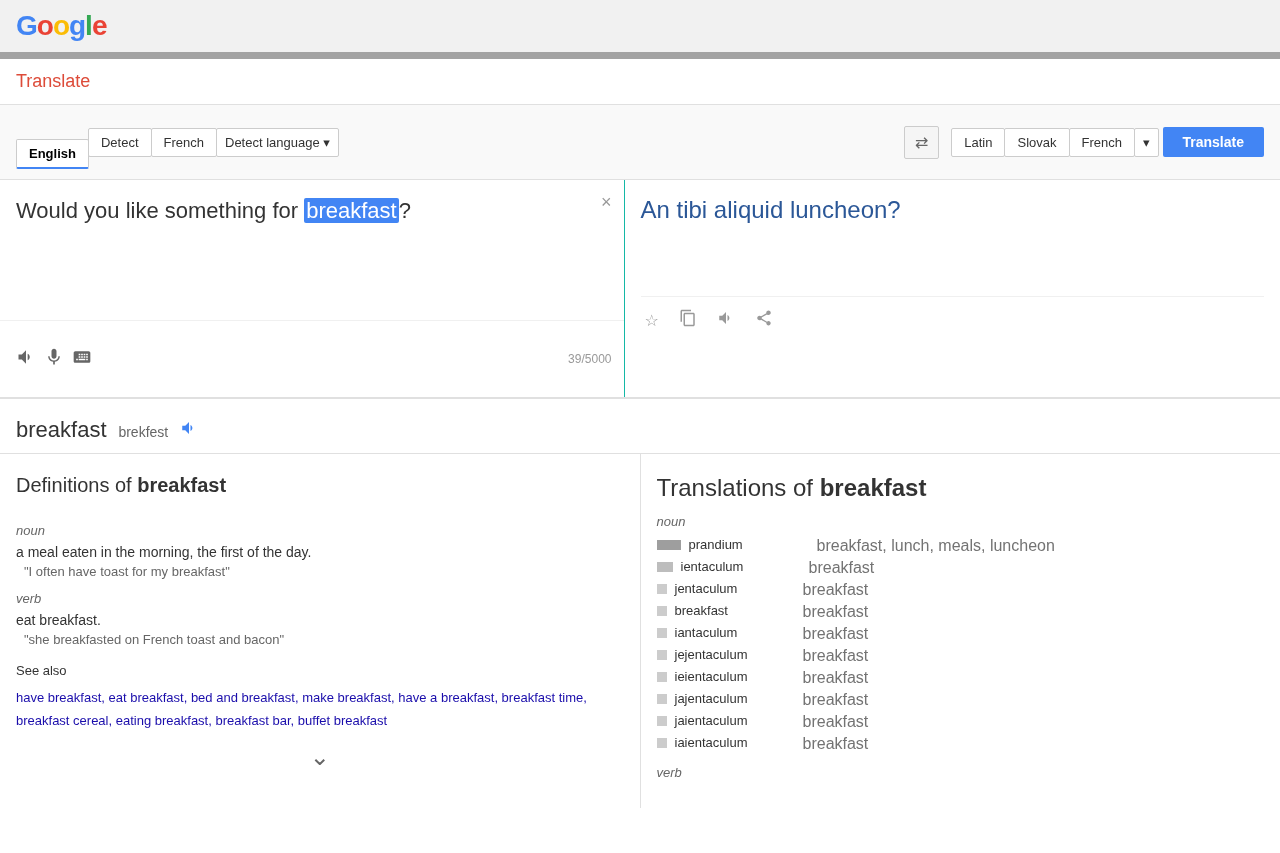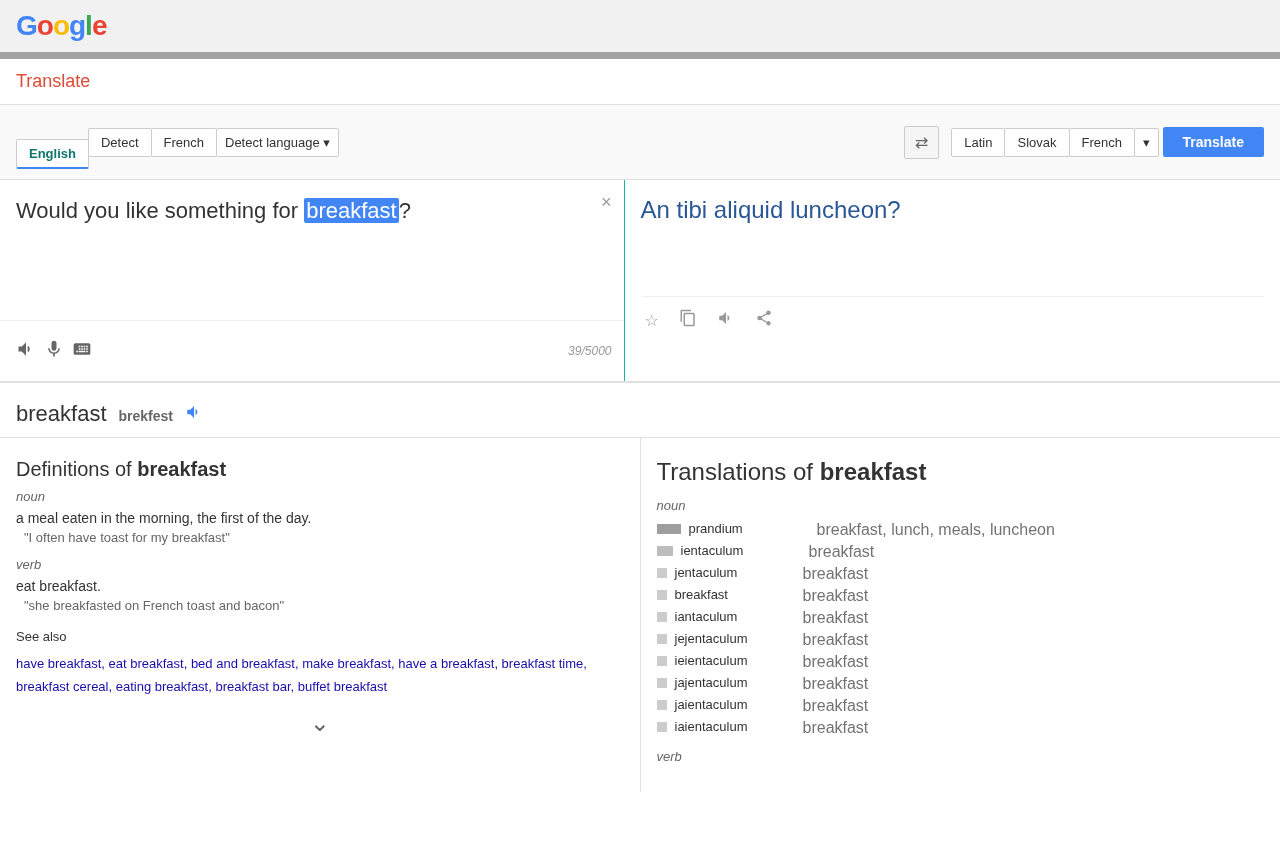"English" .lang-btn.active { color: #0f766e -> #000000 }
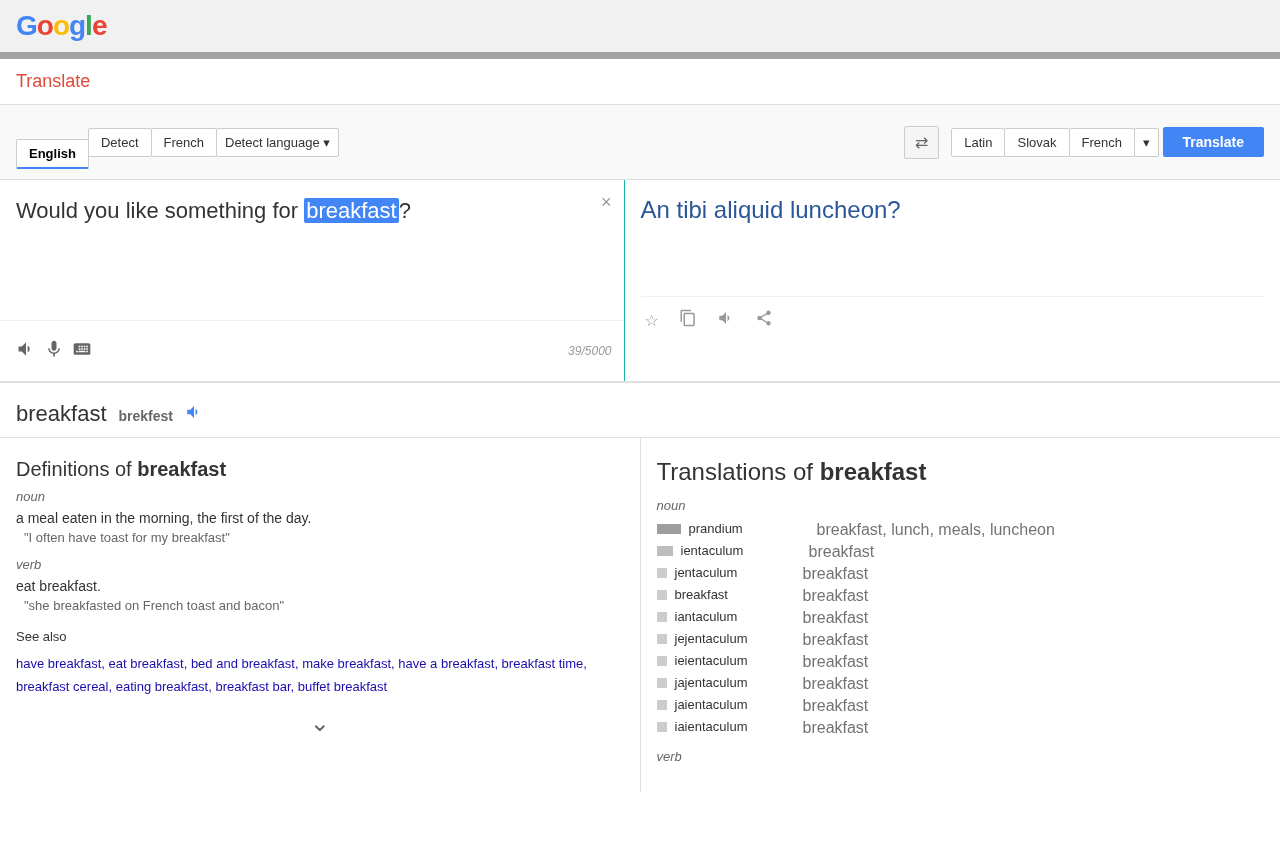"39/5000" .source-footer { font-style: italic -> none; padding: 14px 12px -> 22px 12px }
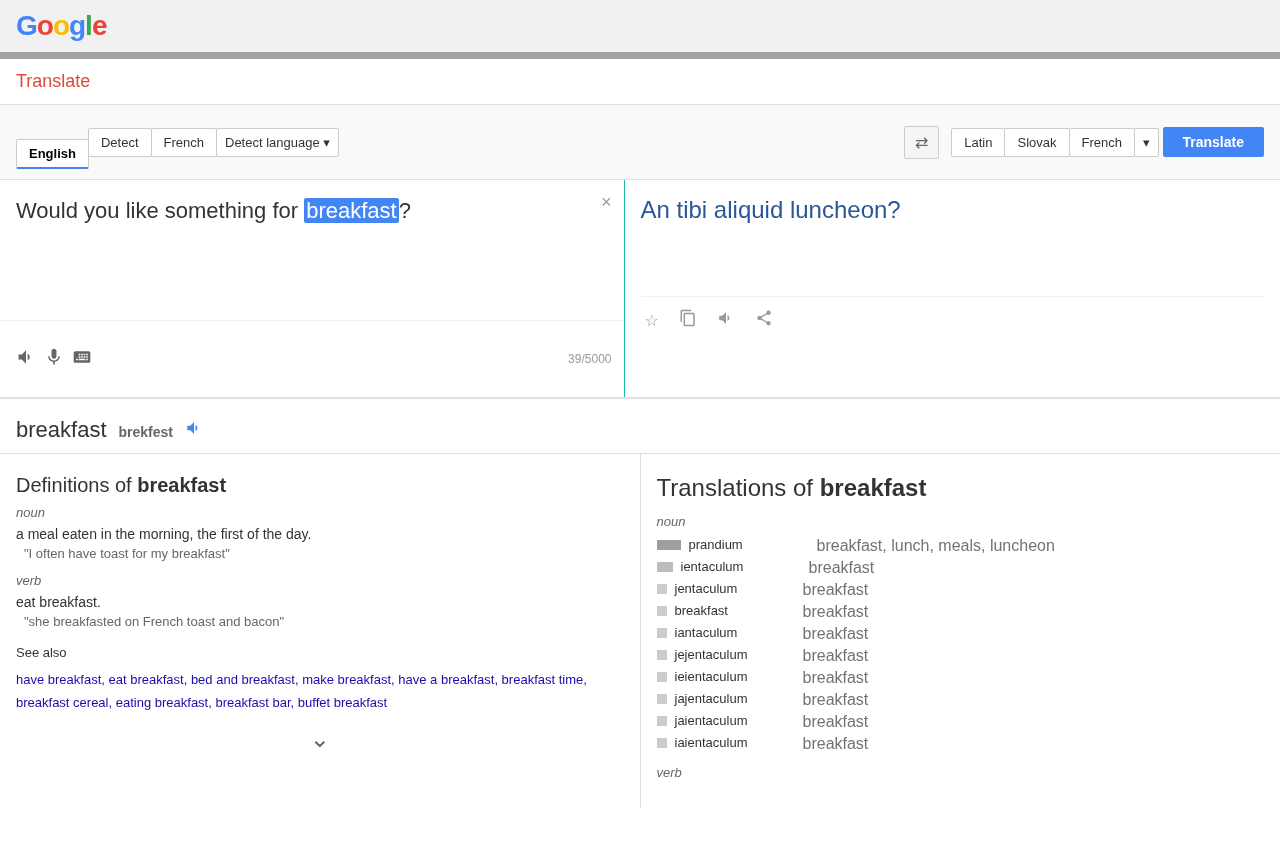"brekfest" .phonetic { font-weight: bold -> none }
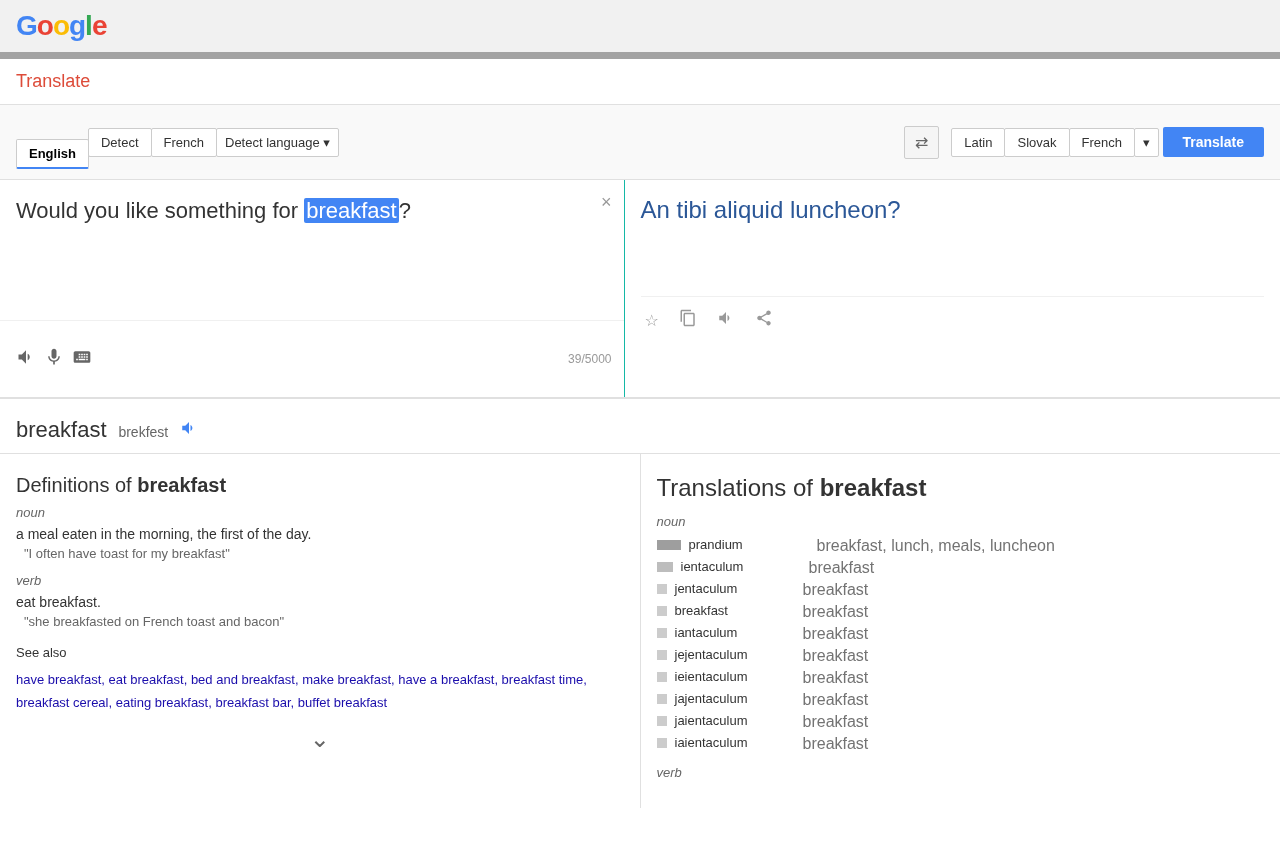"Definitions of breakfast" .def-title { margin-bottom: 8px -> 26px }
